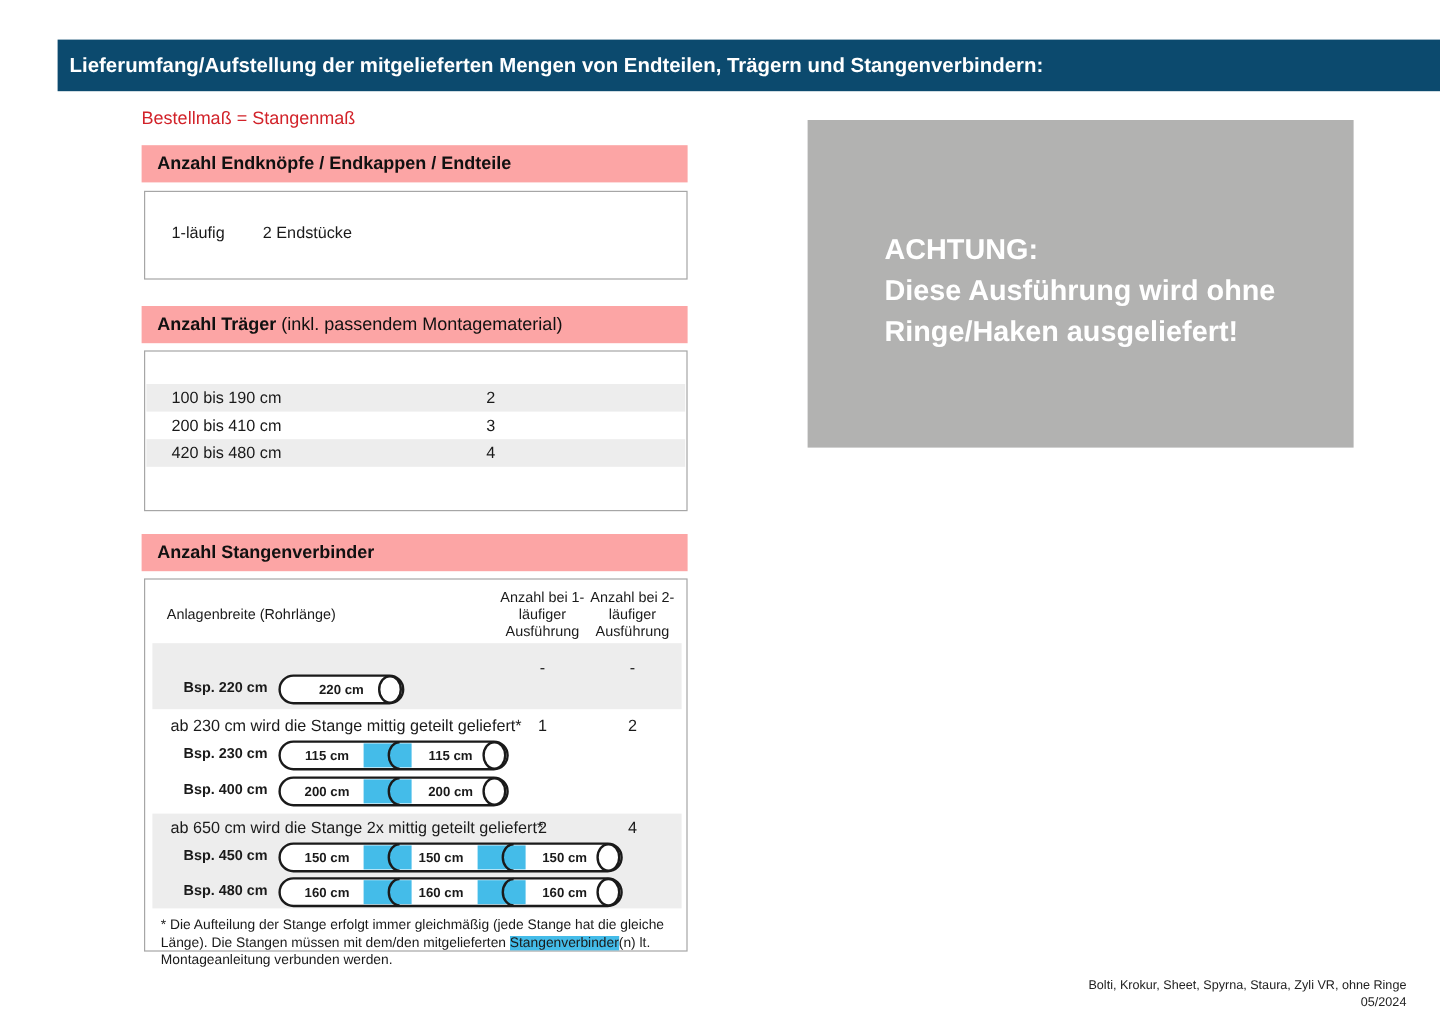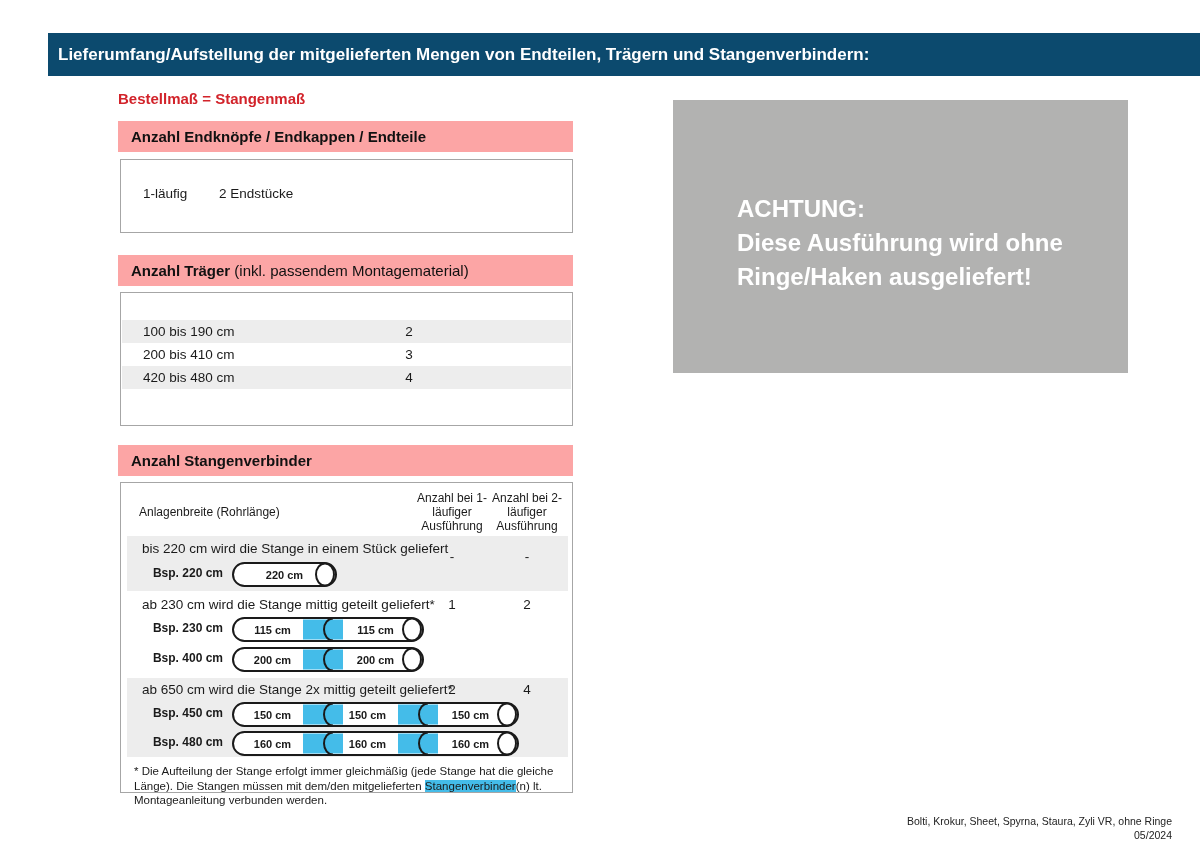"Bestellmaß = Stangenmaß" .subtitle { font-weight: bold -> normal }
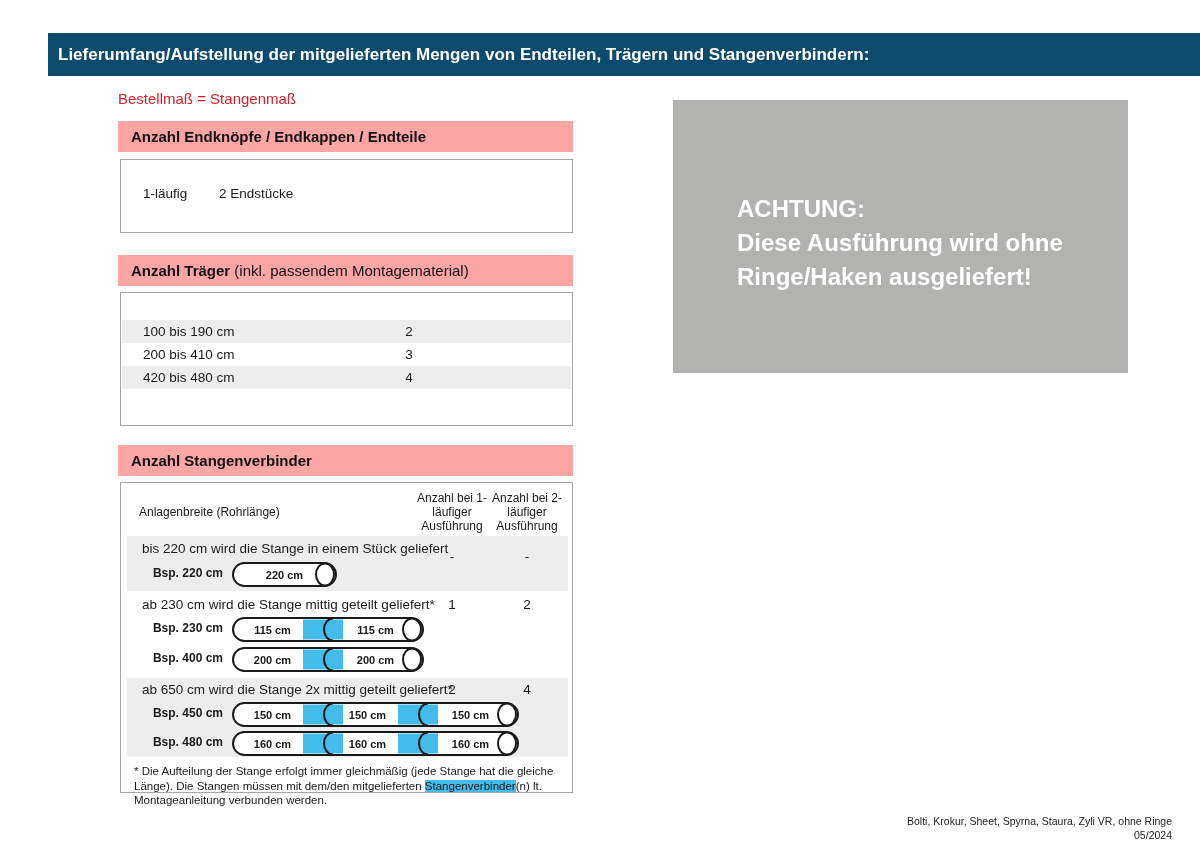"bis 220 cm wird die" div.grp-text { html: <div>bis 220 cm wird die Stange in einem Stück geliefert</div> -> none }
